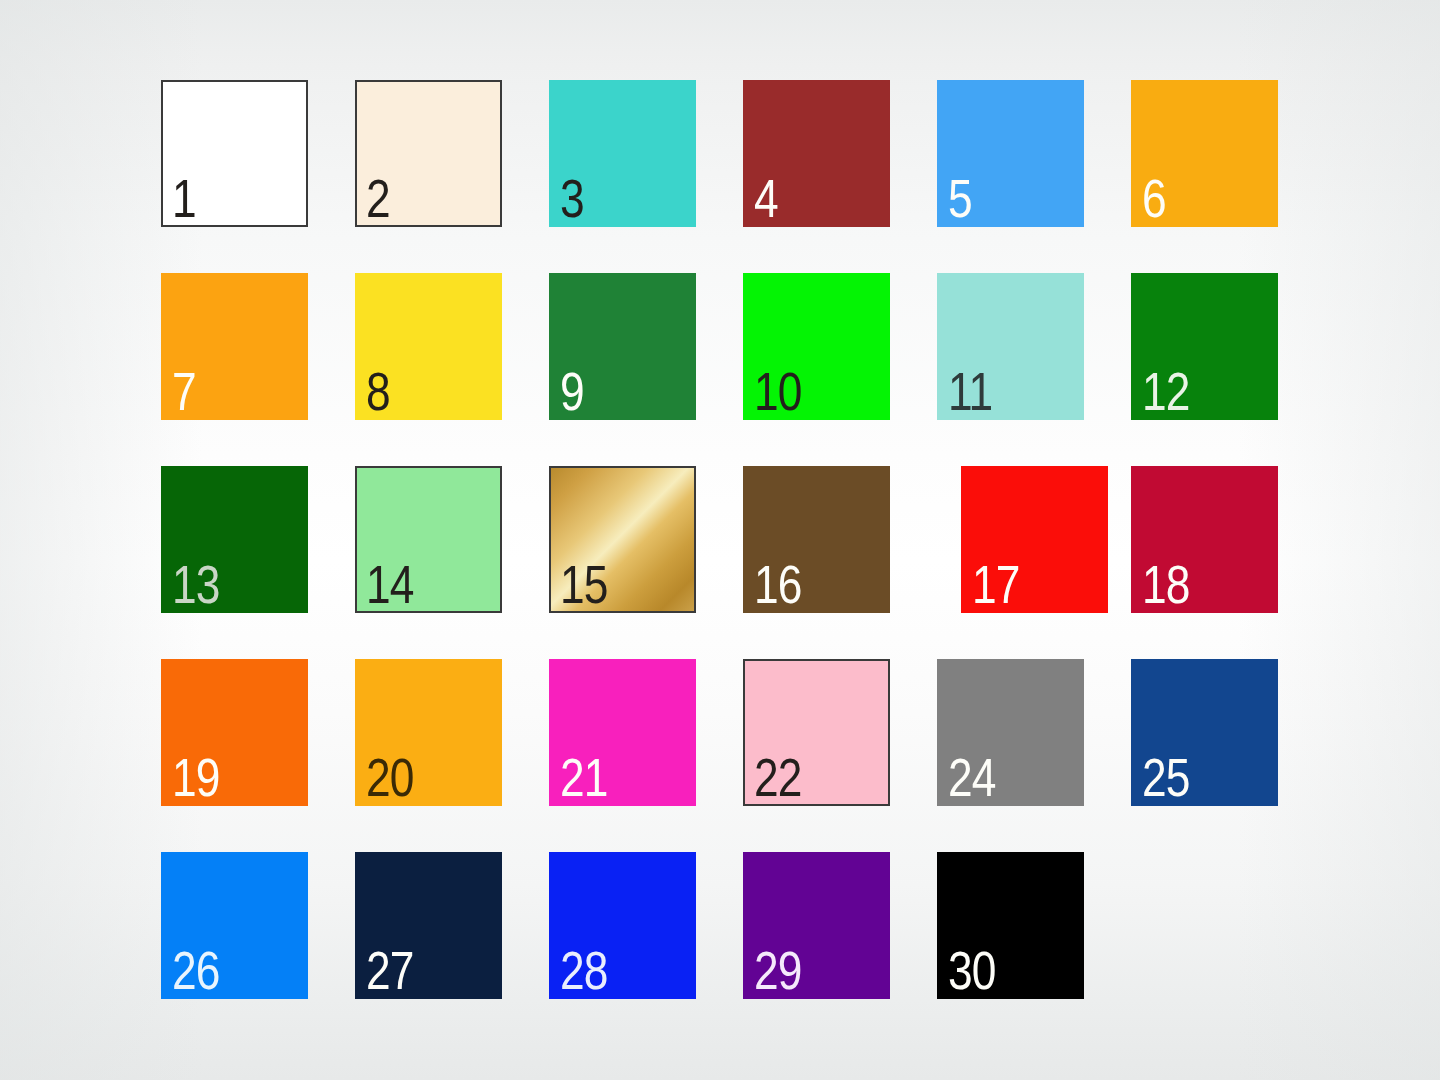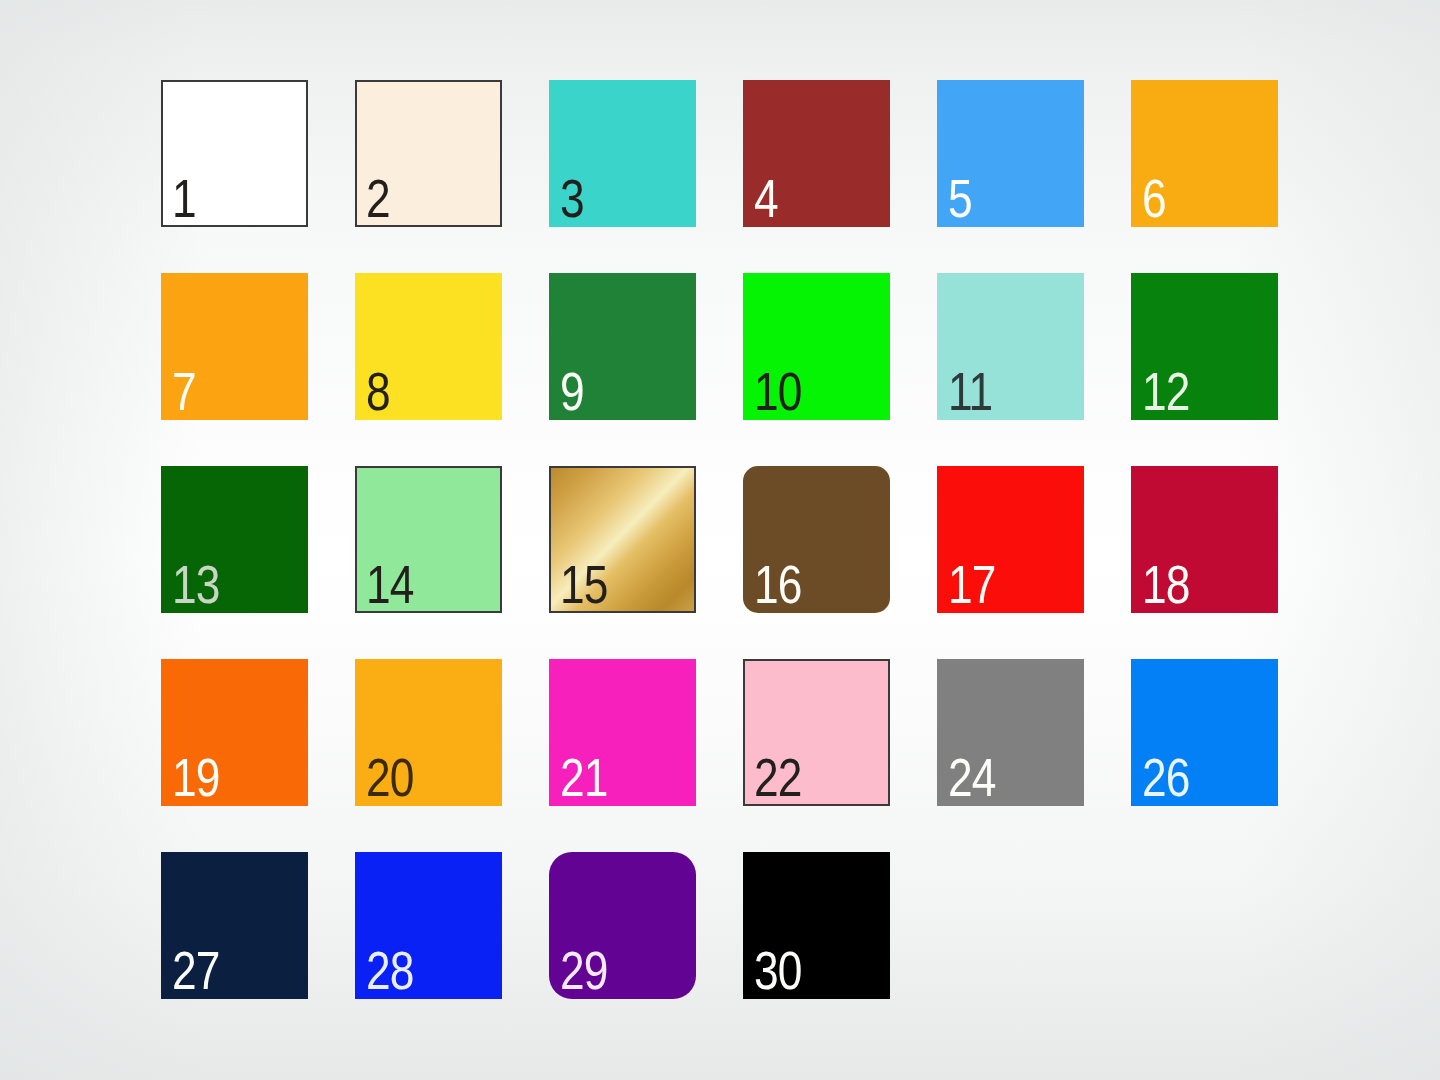"16" div.swatch { border-radius: 15px -> none }
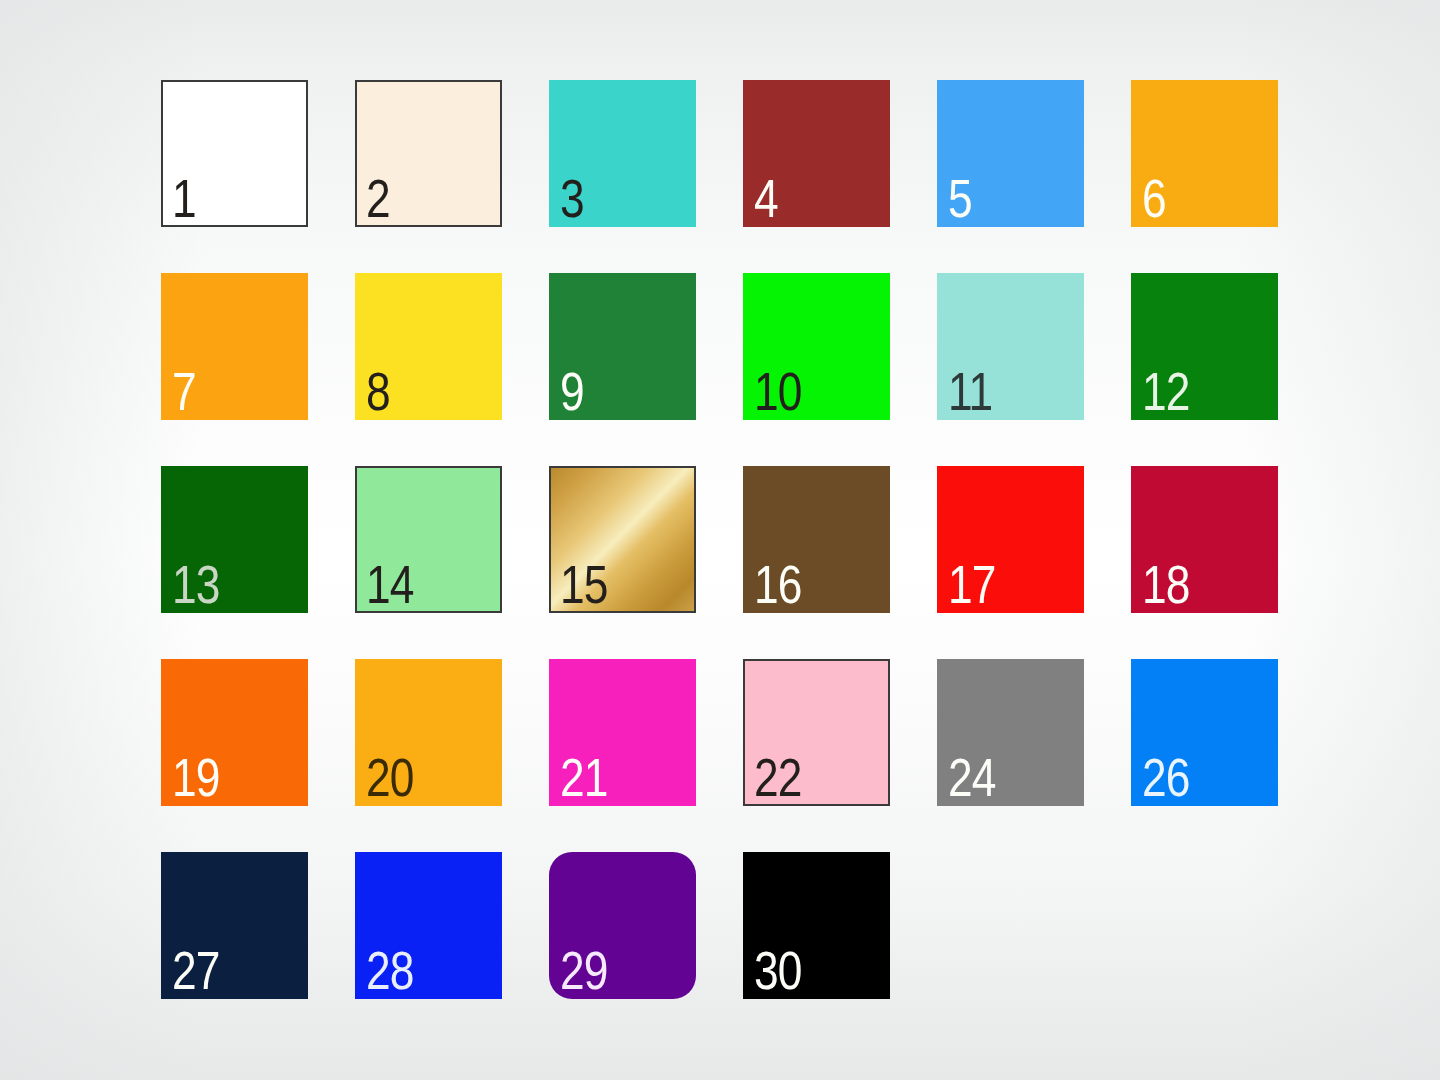"17" div.swatch { margin-left: none -> 24px }
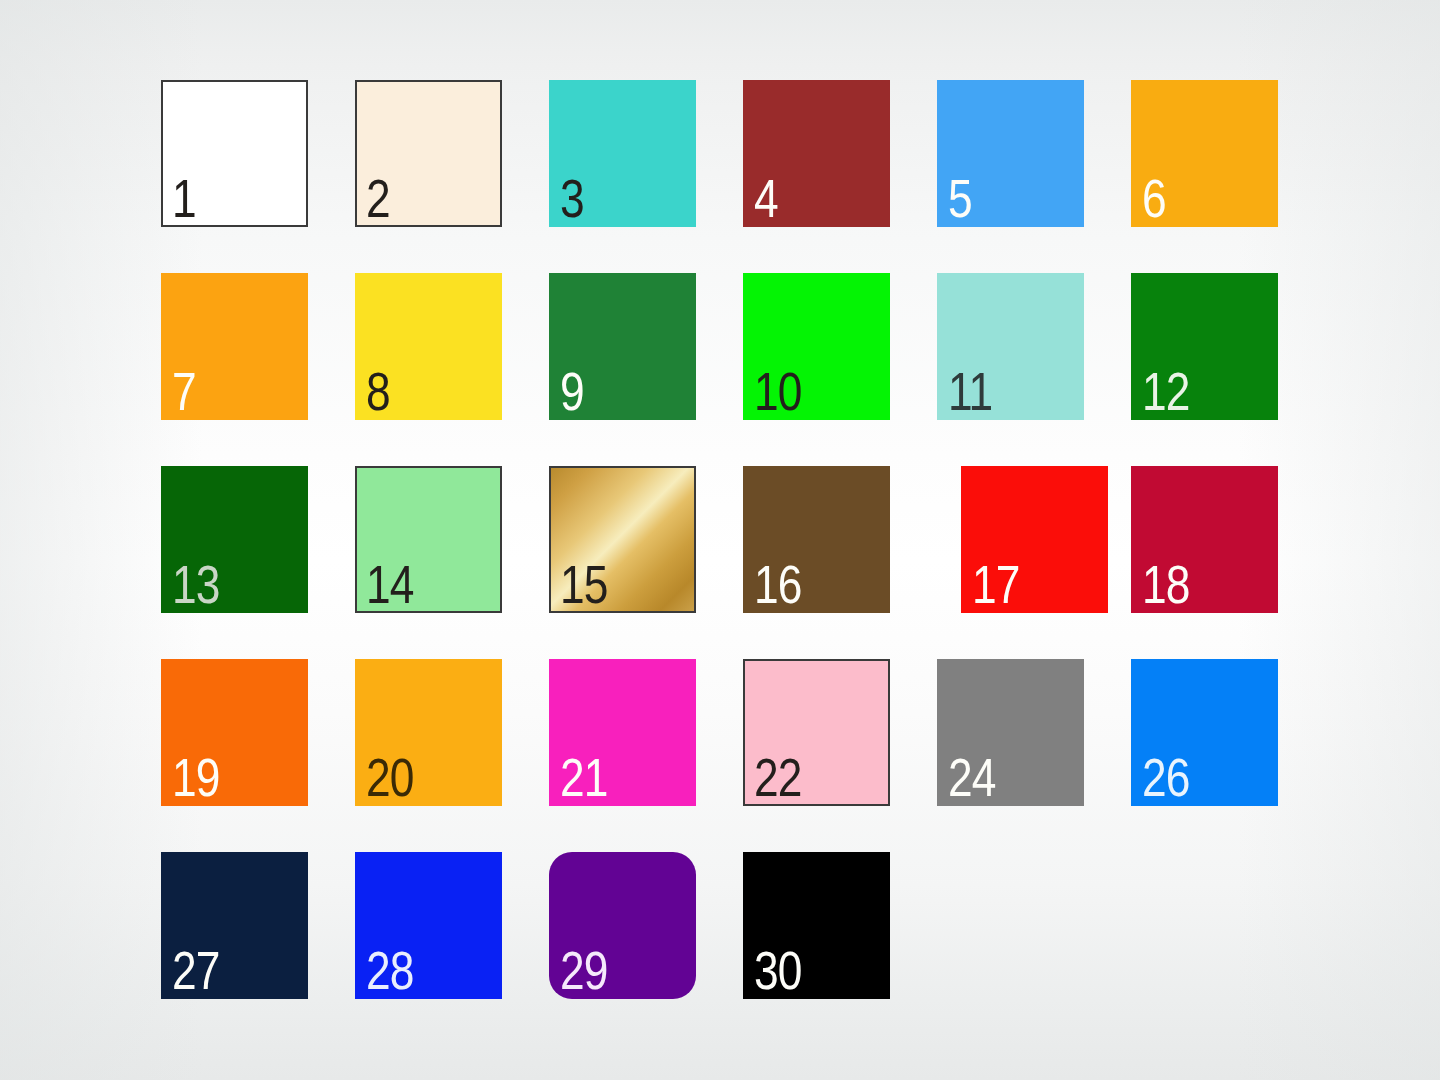"25" div.swatch { html: none -> <div> <span>25</span> </div> }
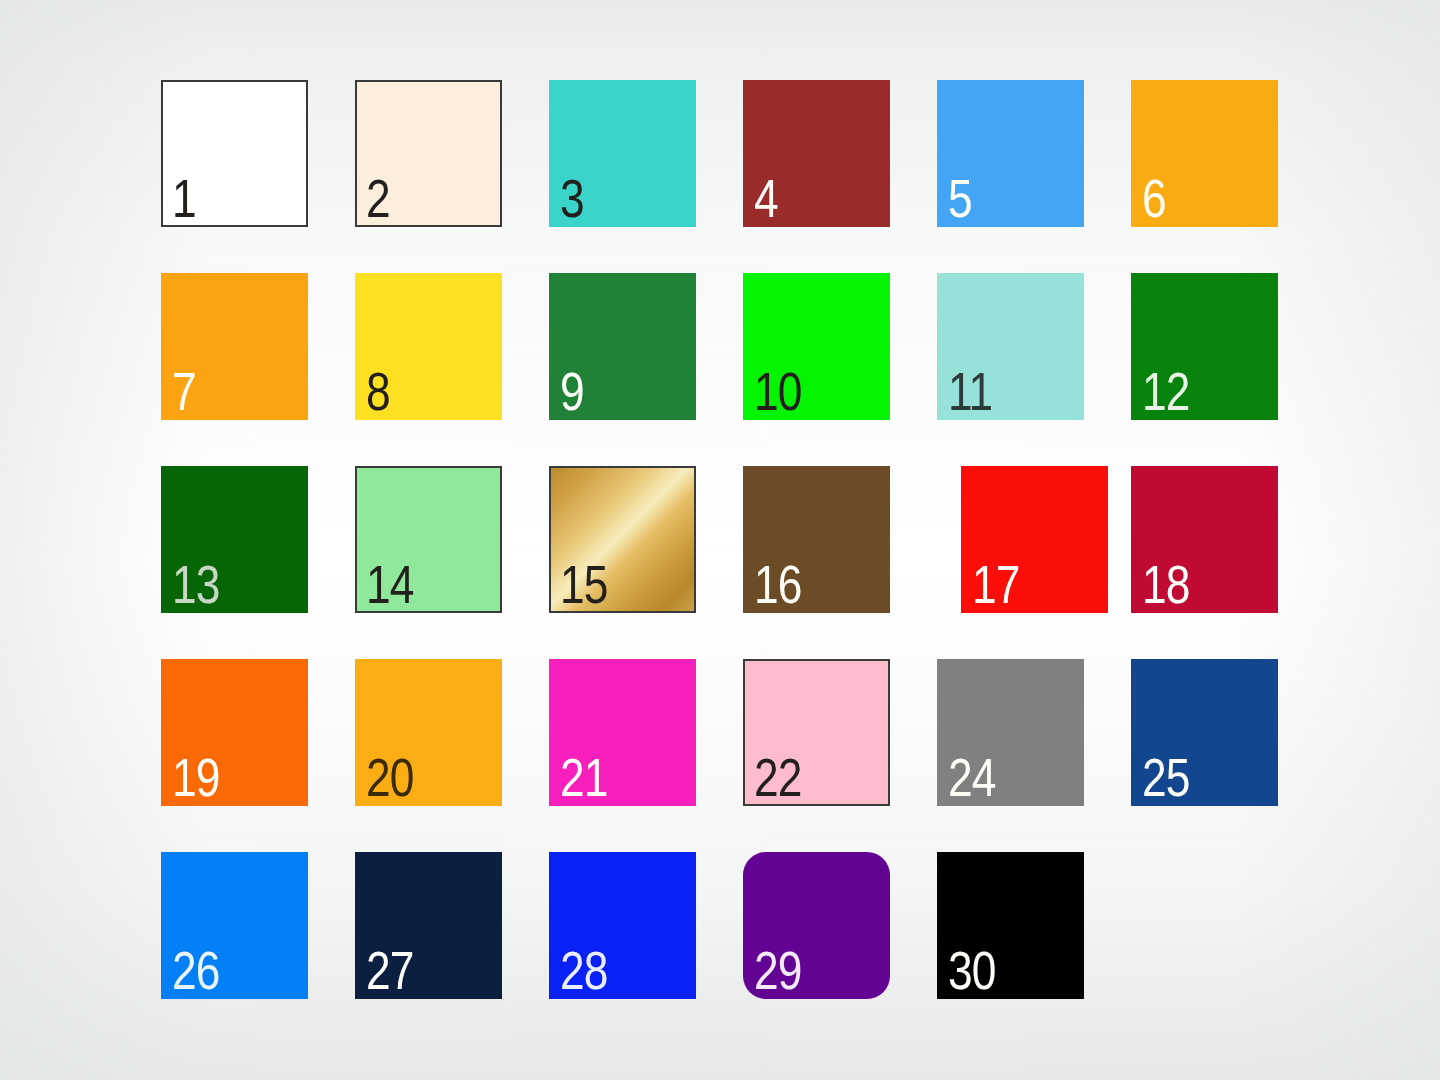"29" div.swatch { border-radius: 23px -> none }
